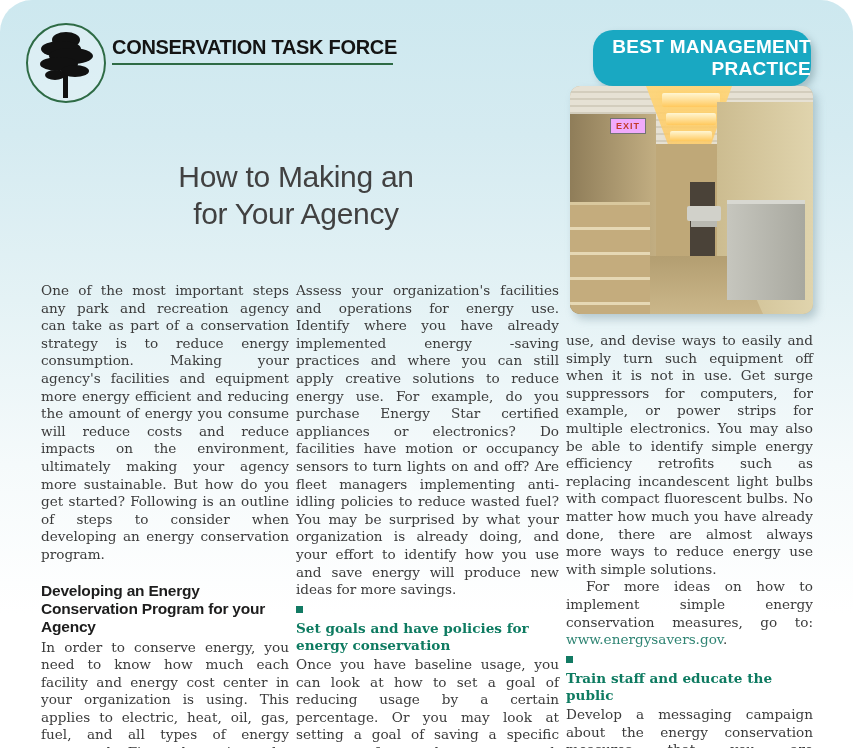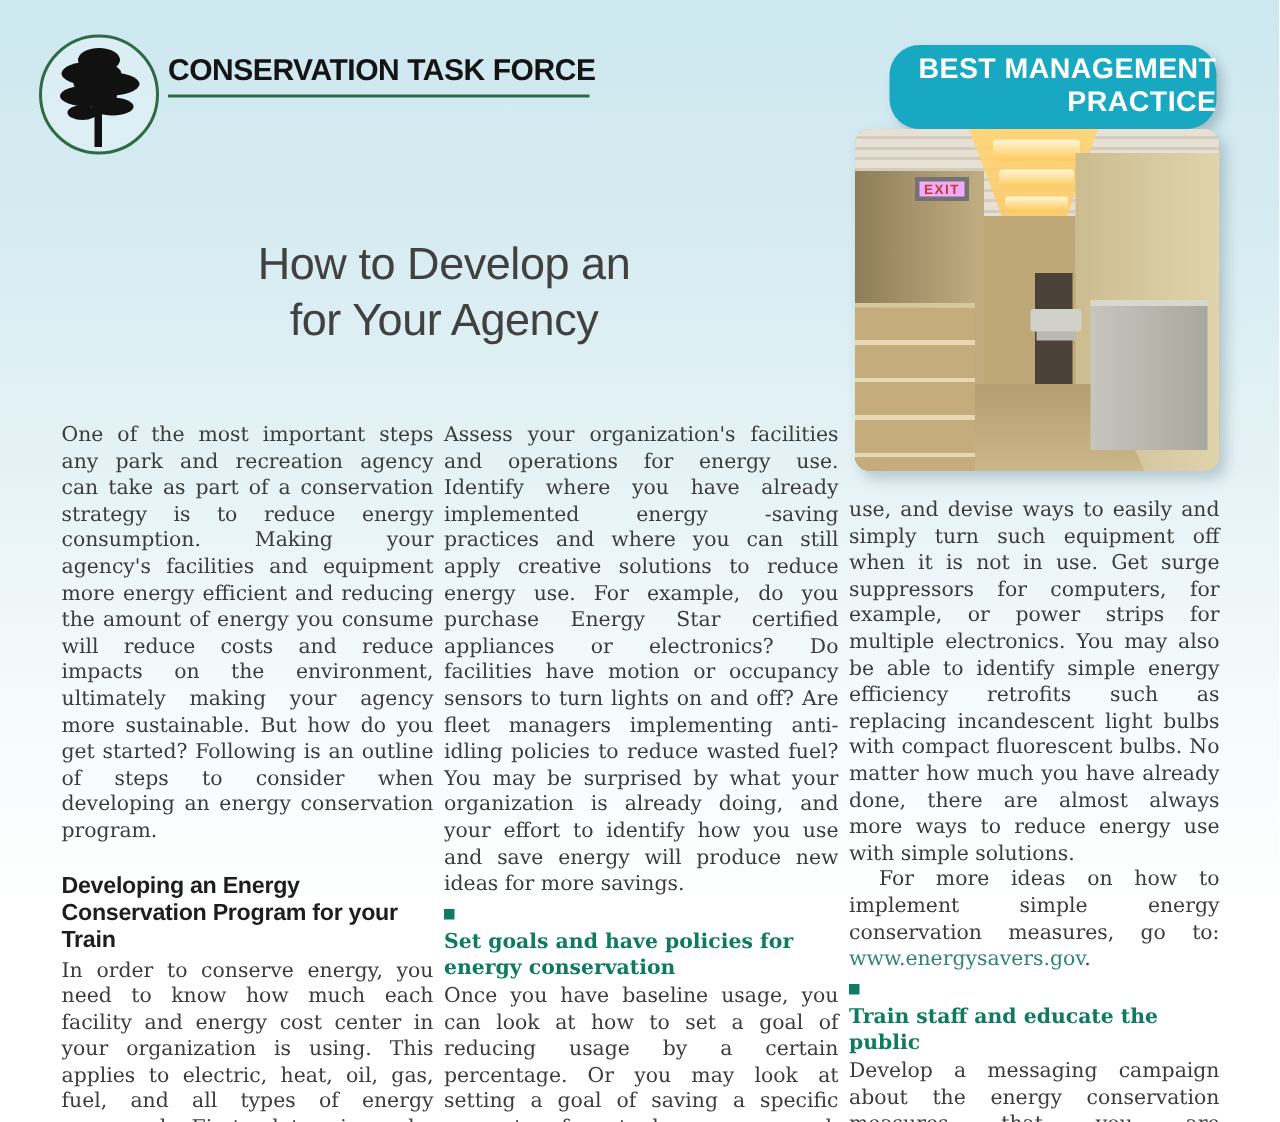"CONSERVATION TASK FORCE" .page { border-radius: none -> 32px }
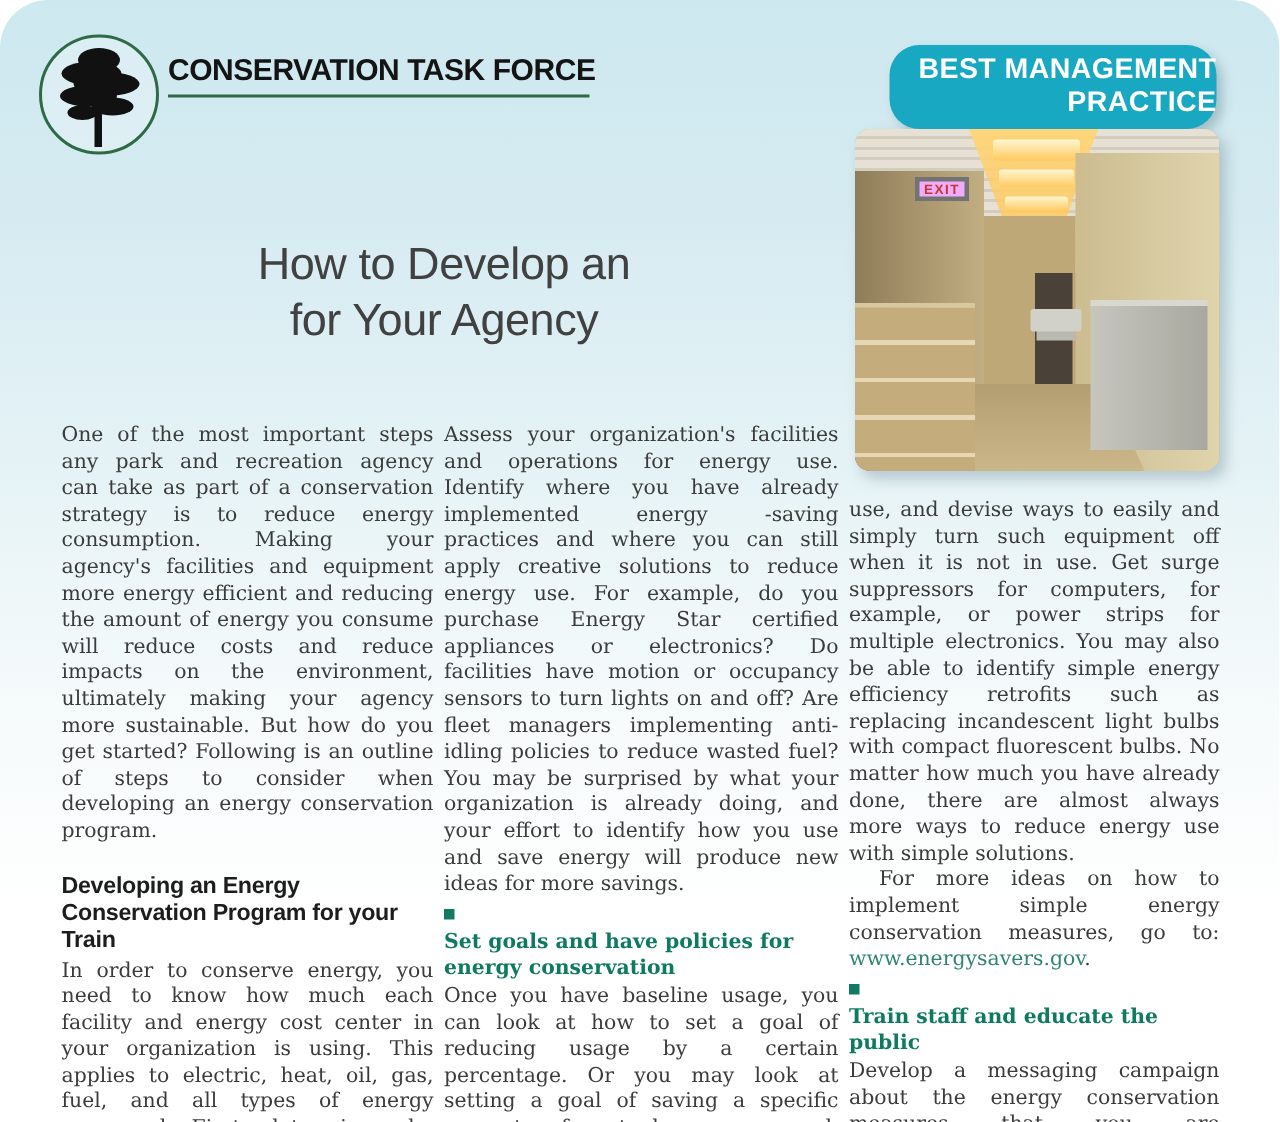"EXIT" .p-exit { border: 3px solid #737373 -> 1px solid #737373 }
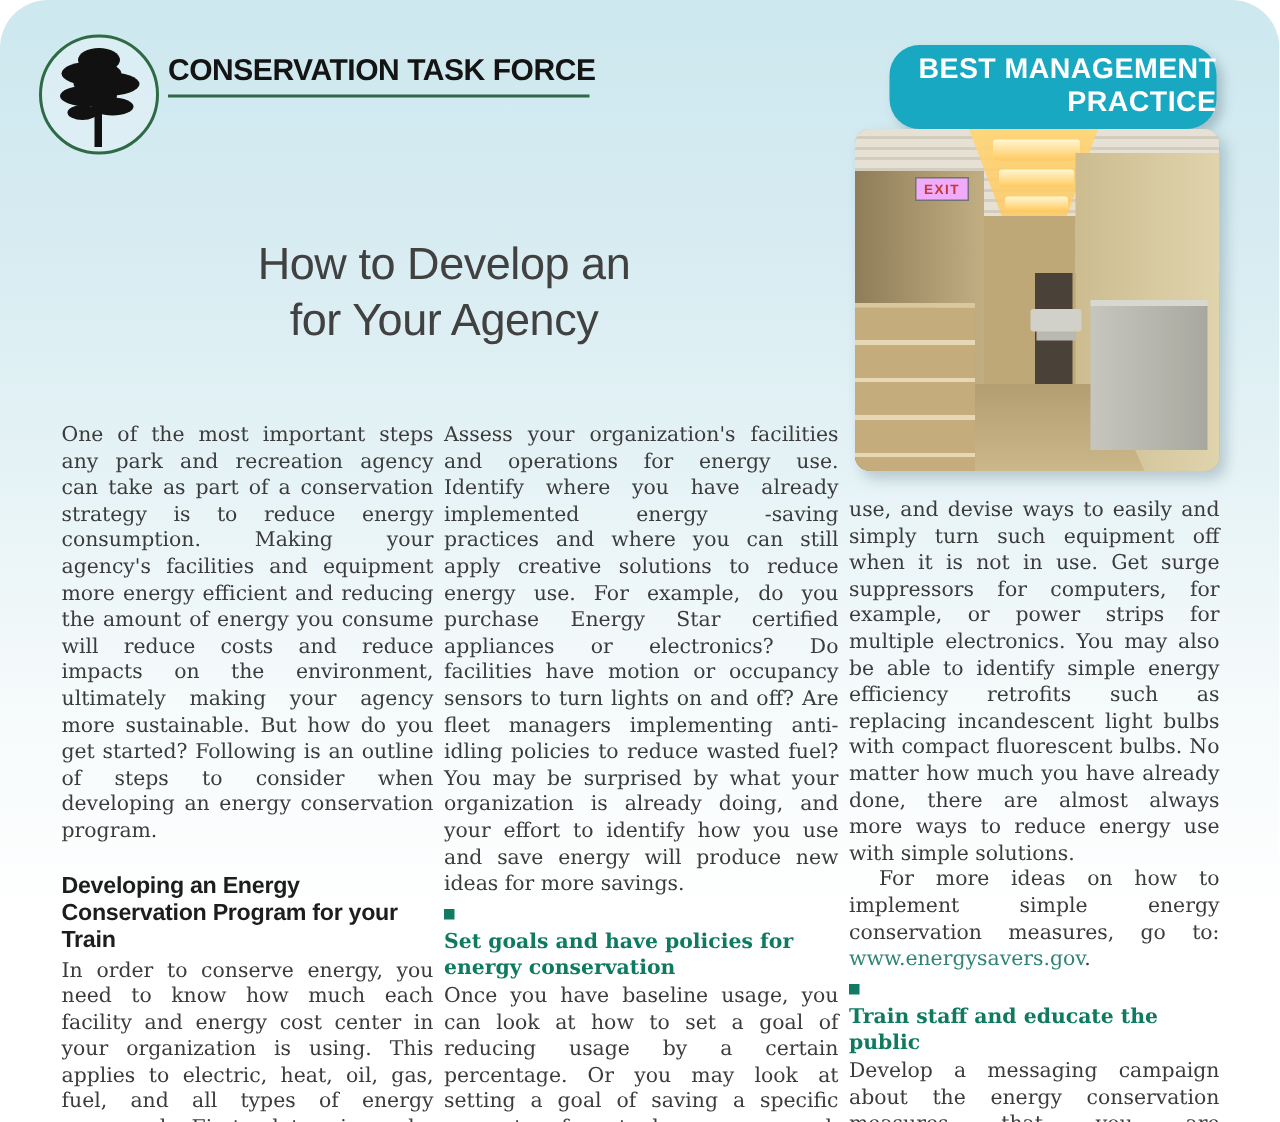"How to Develop an" div { text: Develop -> Making }
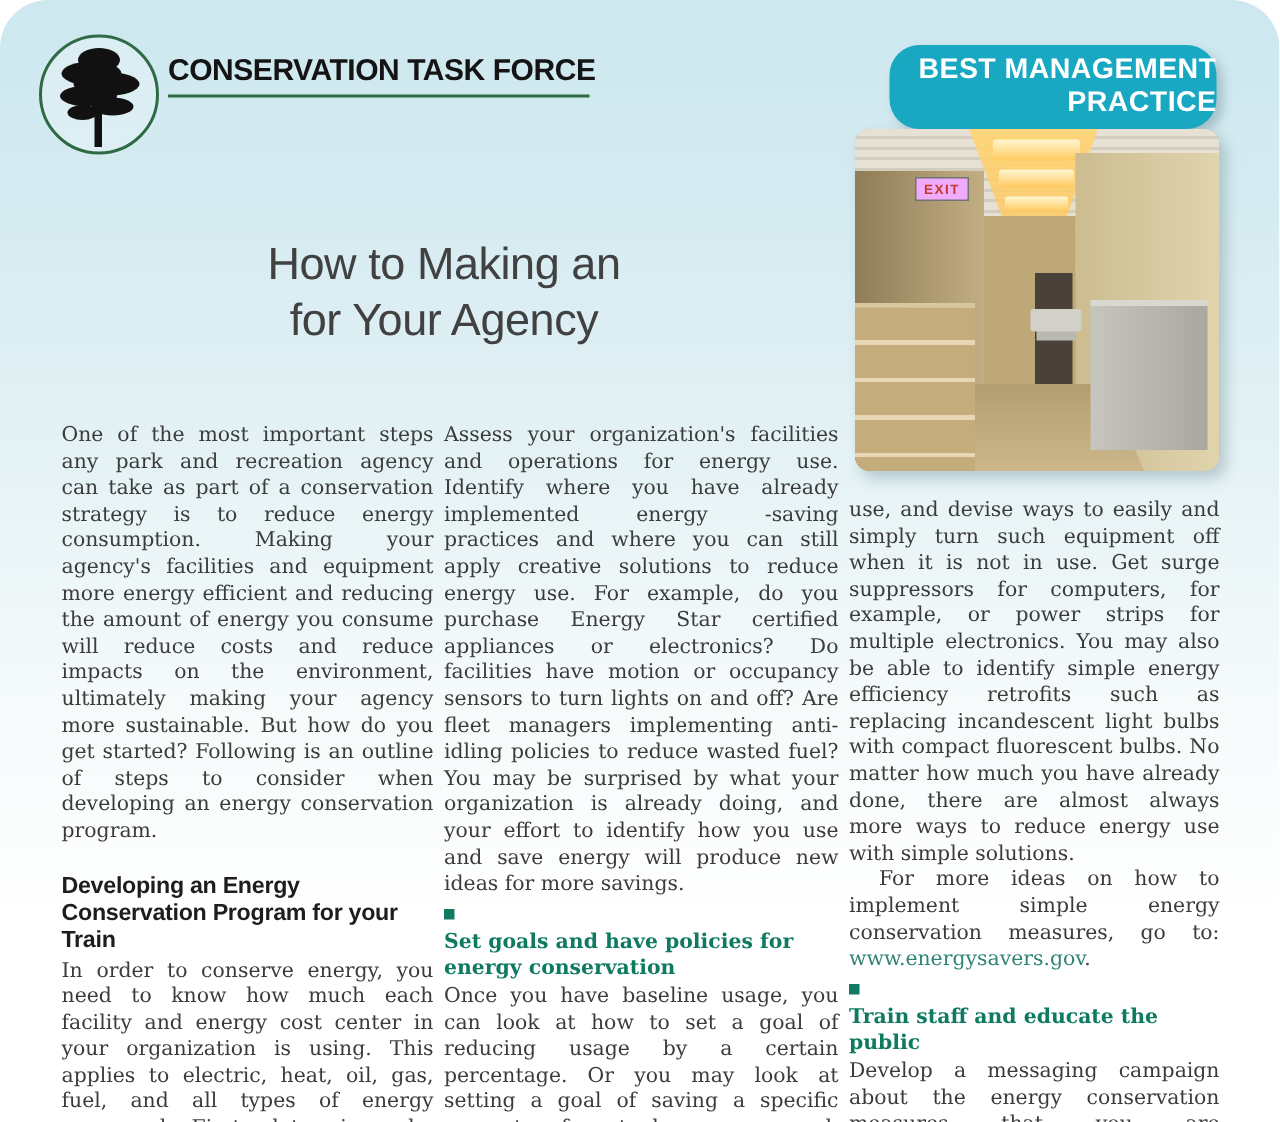"Developing an Energy Conservation" div.col-h { text: Train -> Agency }
